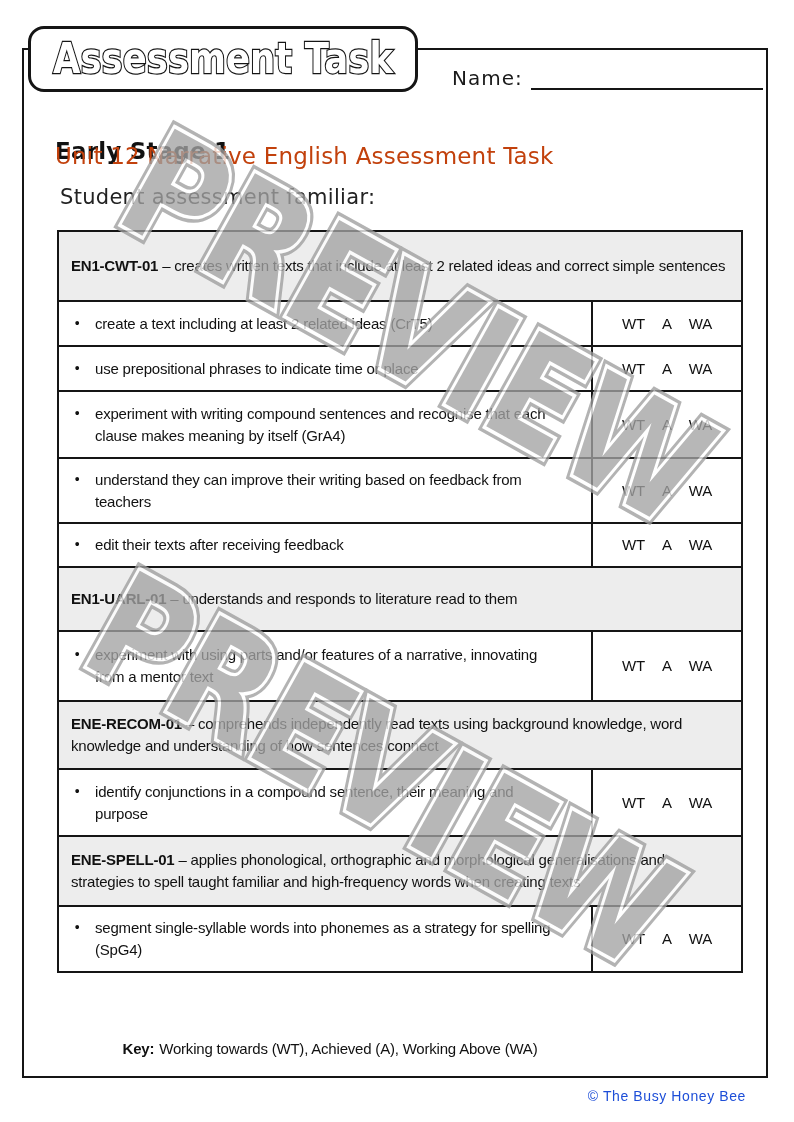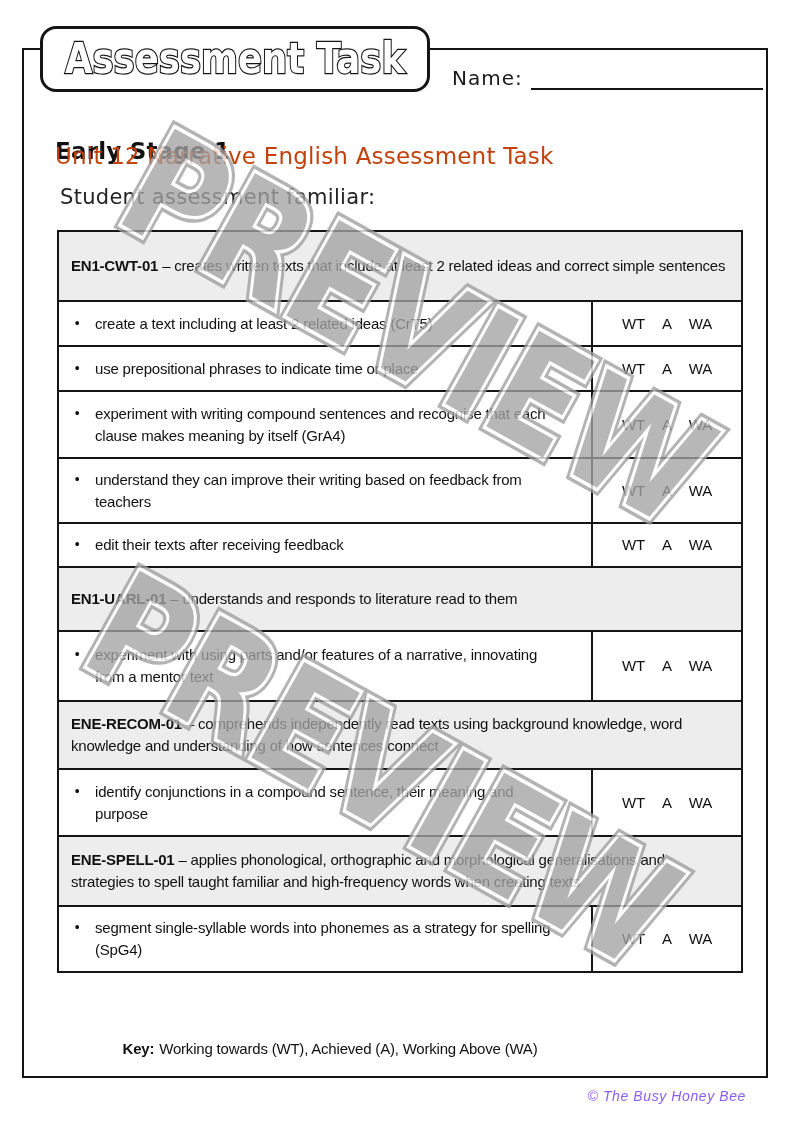"Assessment Task" .badge { left: 40px -> 28px }
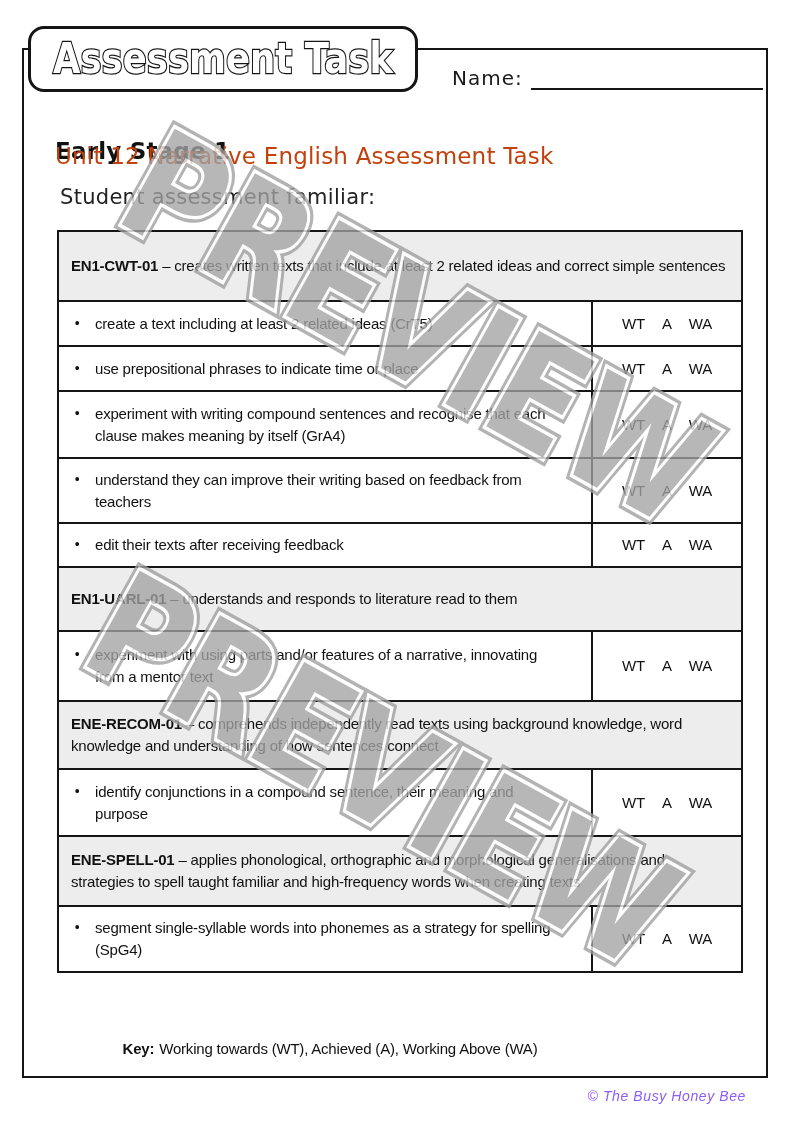"© The Busy Honey Bee" .footer-credit { color: #8b5cf6 -> #1d4ed8; font-style: italic -> none }
